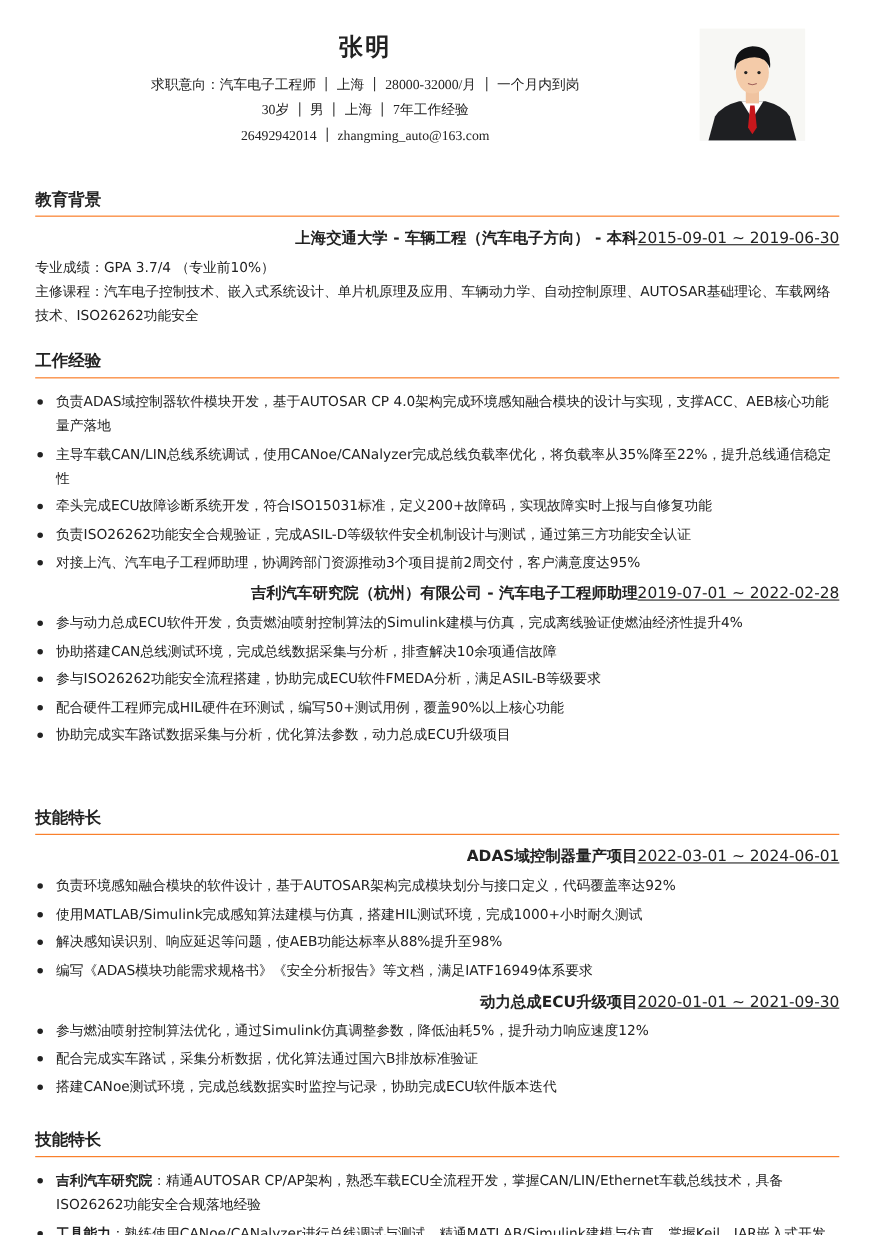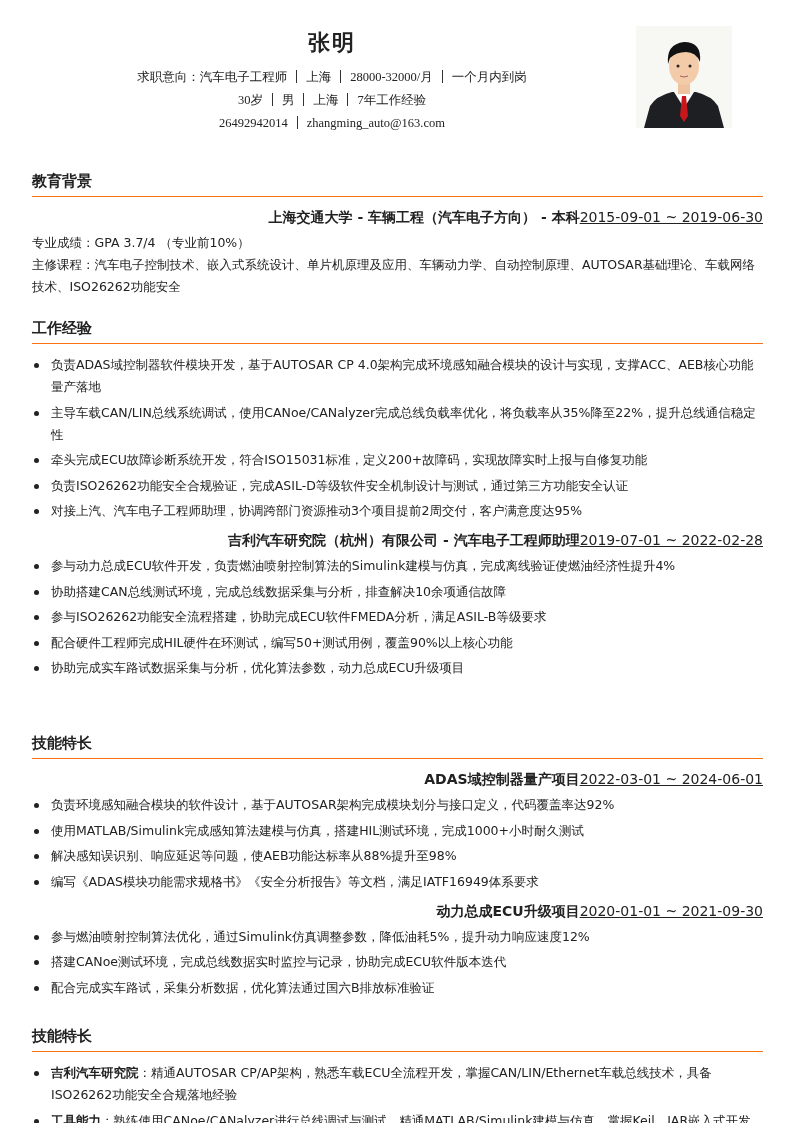"搭建CANoe测试环境，完成总线数据实时监控与记录，协助完成ECU软件版本迭代" li { order: before "配合完成实车路试，采集分析数据，优化算法通过国六B排放标准验证" -> after "配合完成实车路试，采集分析数据，优化算法通过国六B排放标准验证" }
